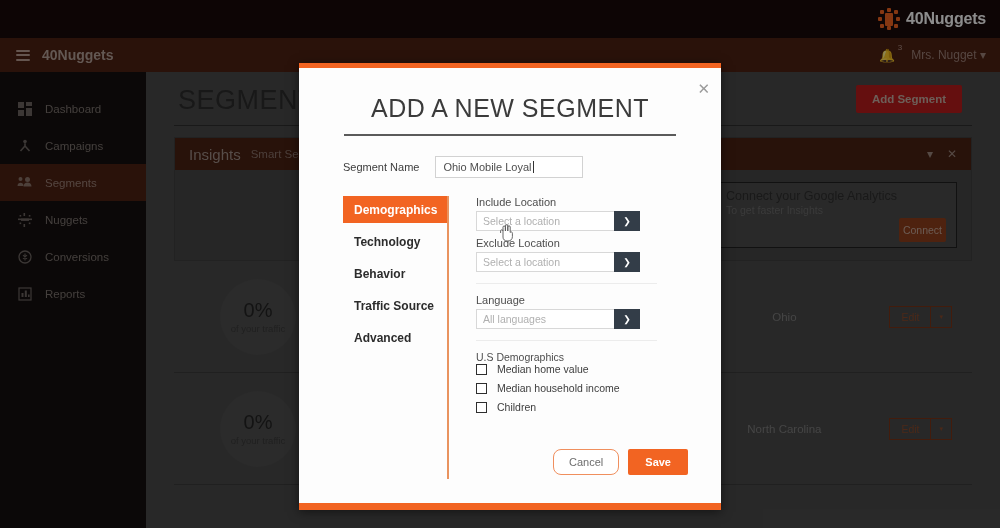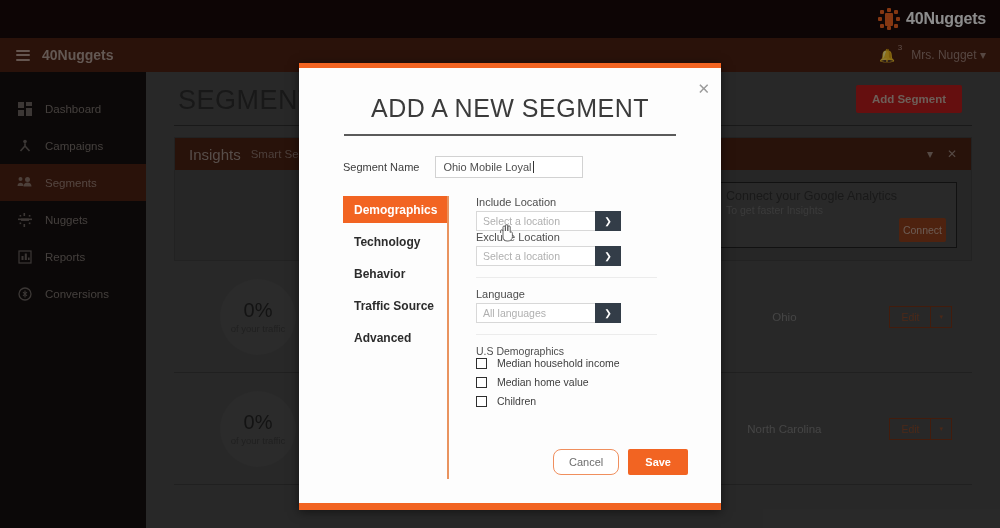"Select a location" .select-wrap { margin-bottom: 0 -> 6px; width: 145px -> 164px }
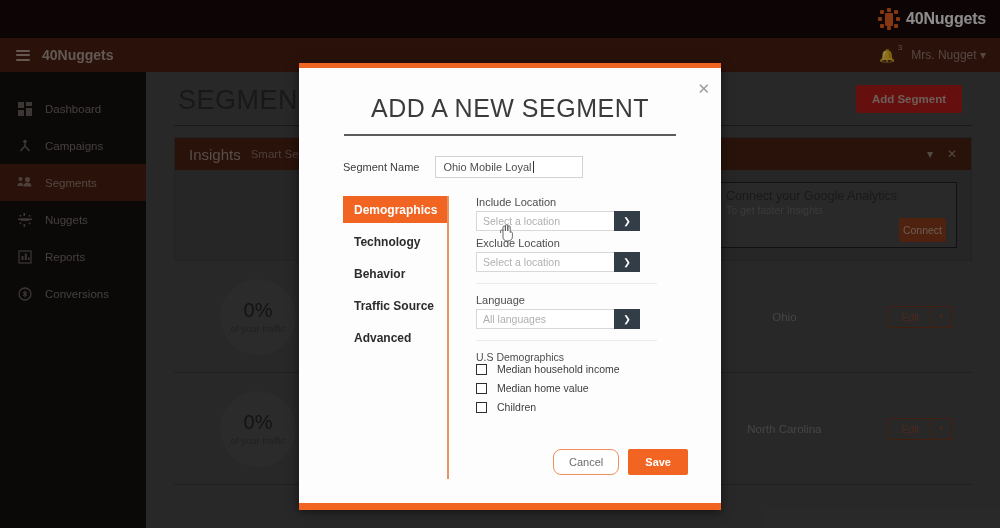"Reports" div.side-item { order: before "Conversions" -> after "Conversions" }
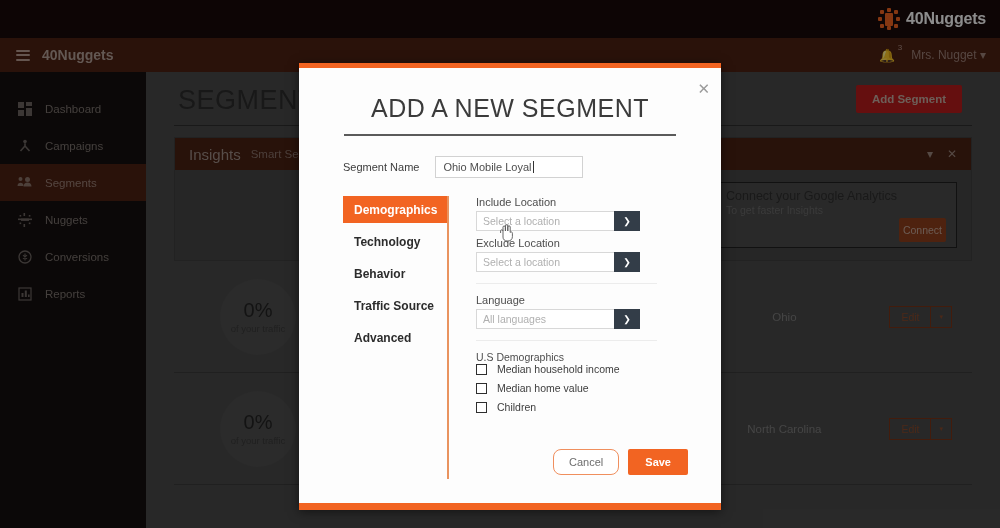"Median household income" div.check-row { order: before "Median home value" -> after "Median home value" }
